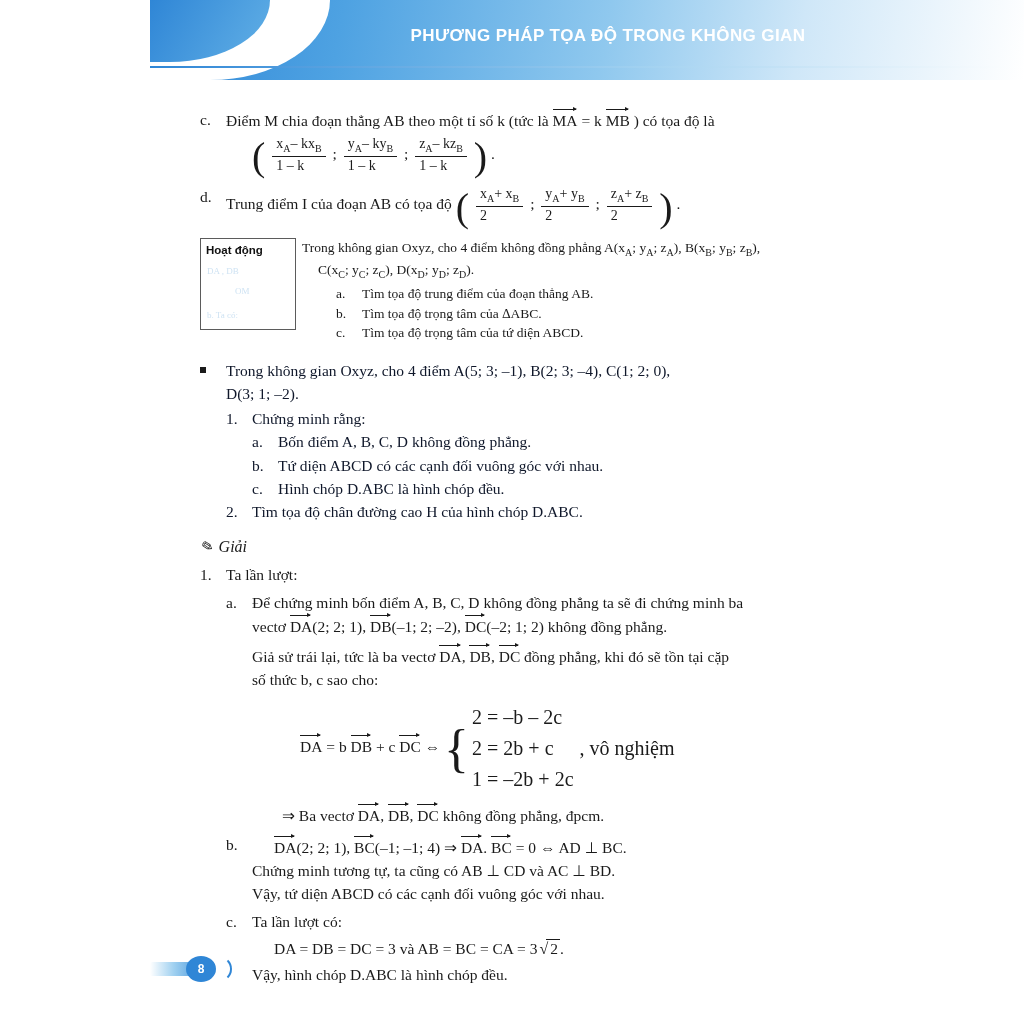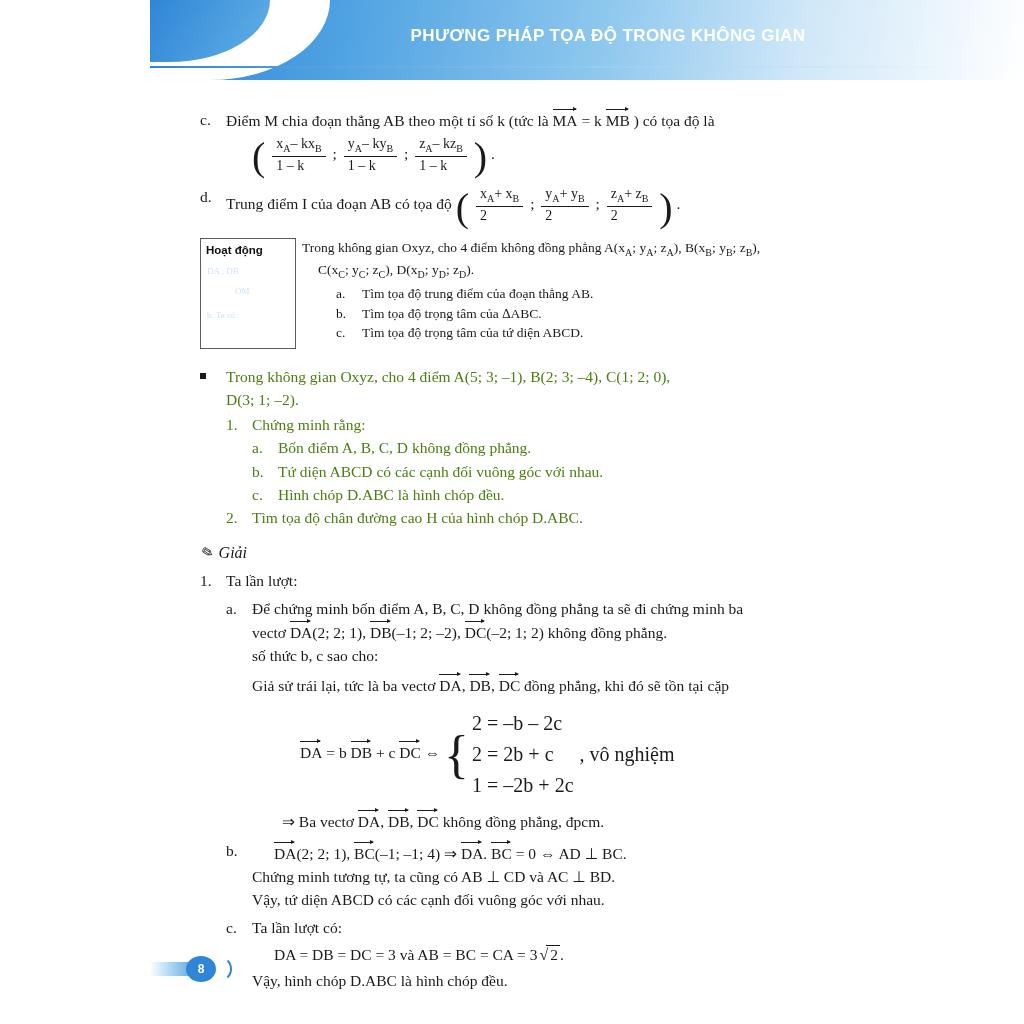"Hoạt động" .activity-box { height: 111px -> 92px }
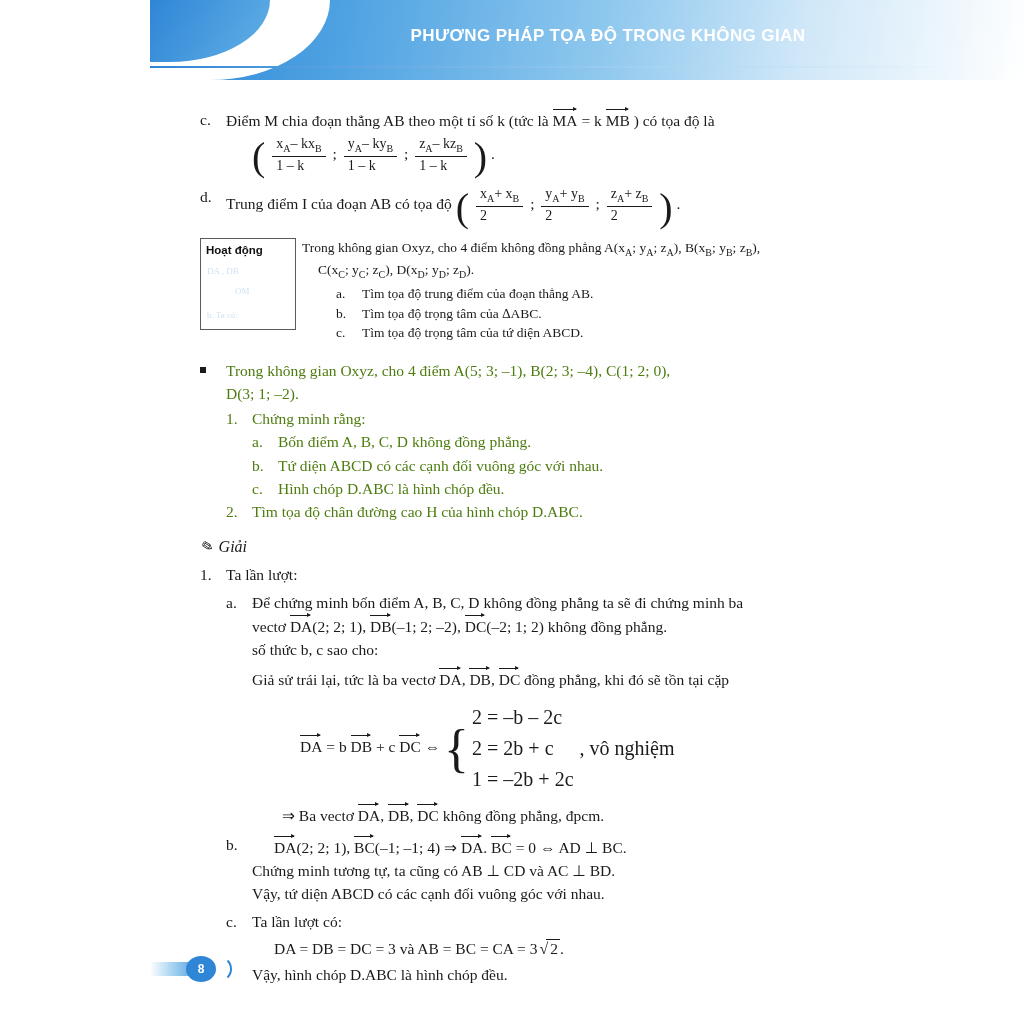"Trong không gian Oxyz, cho 4 điểm A(5;" .blue { color: #4d7c0f -> #0f172a }
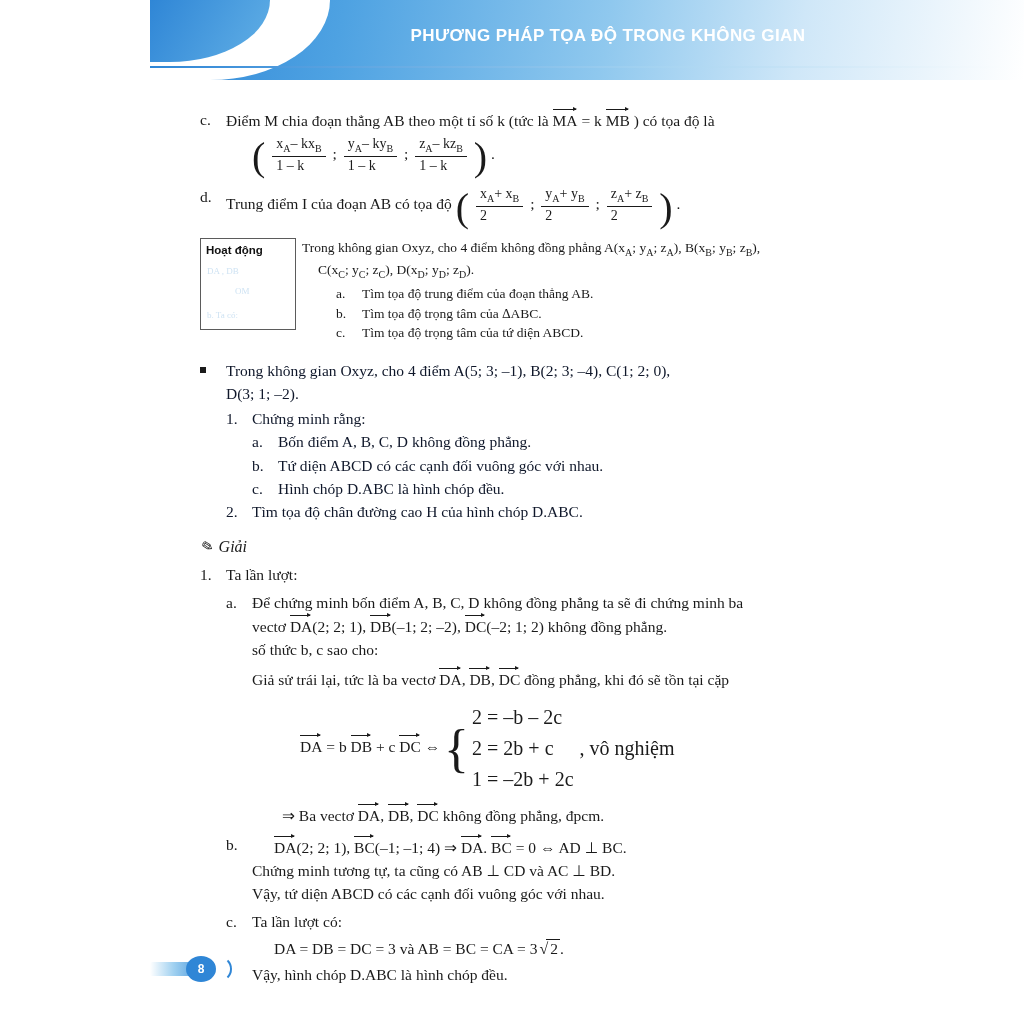"số thức b, c sao" div { order: before "Giả sử trái lại, tức" -> after "Giả sử trái lại, tức" }
